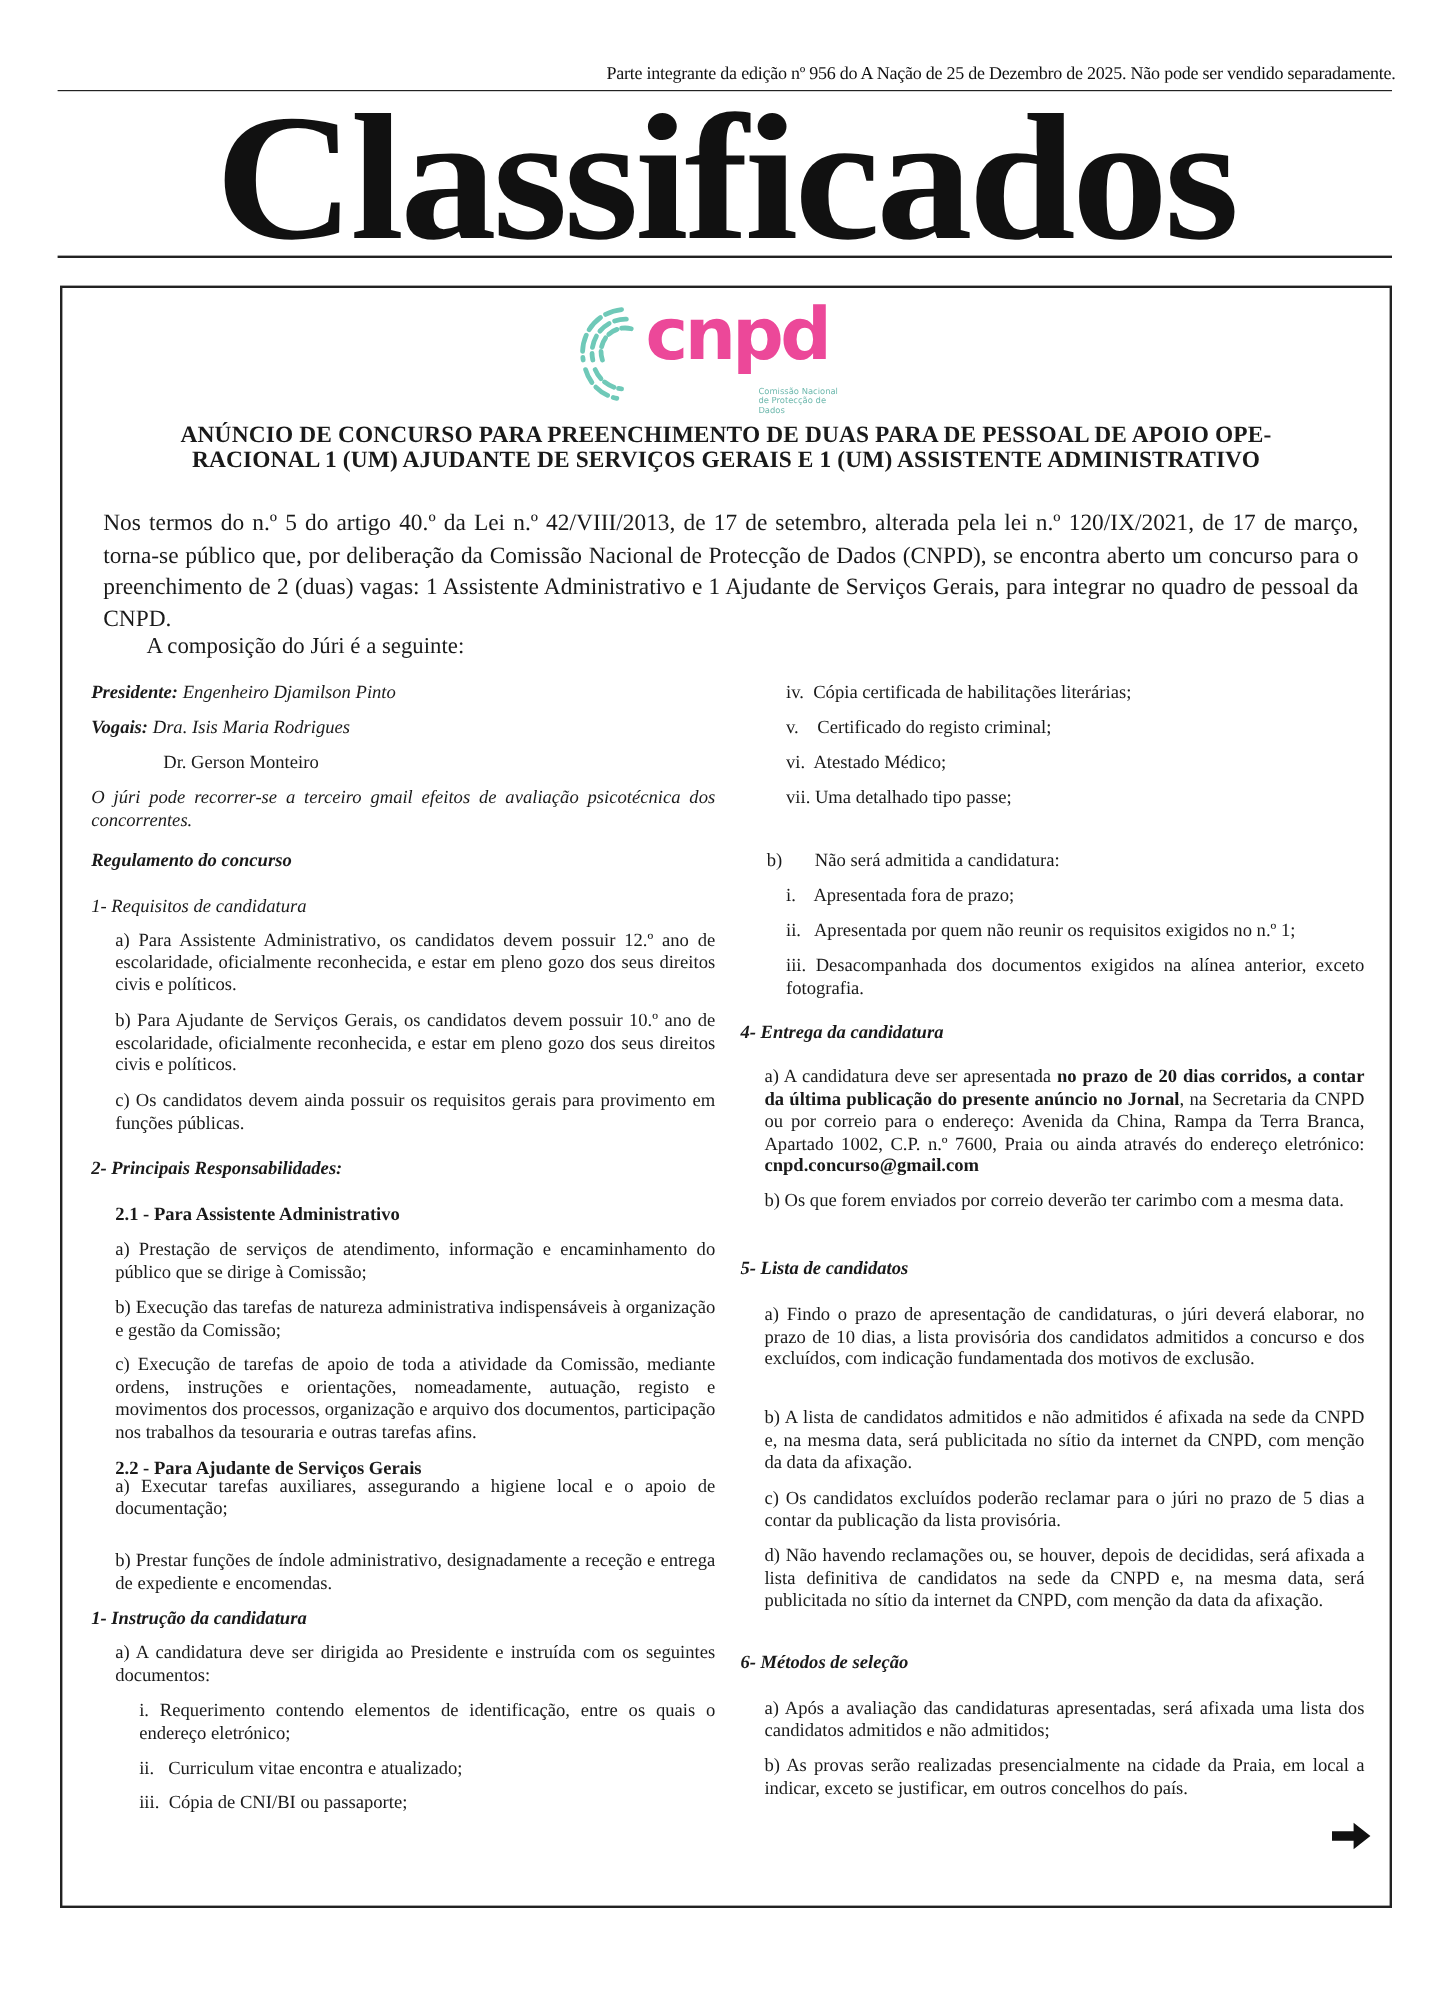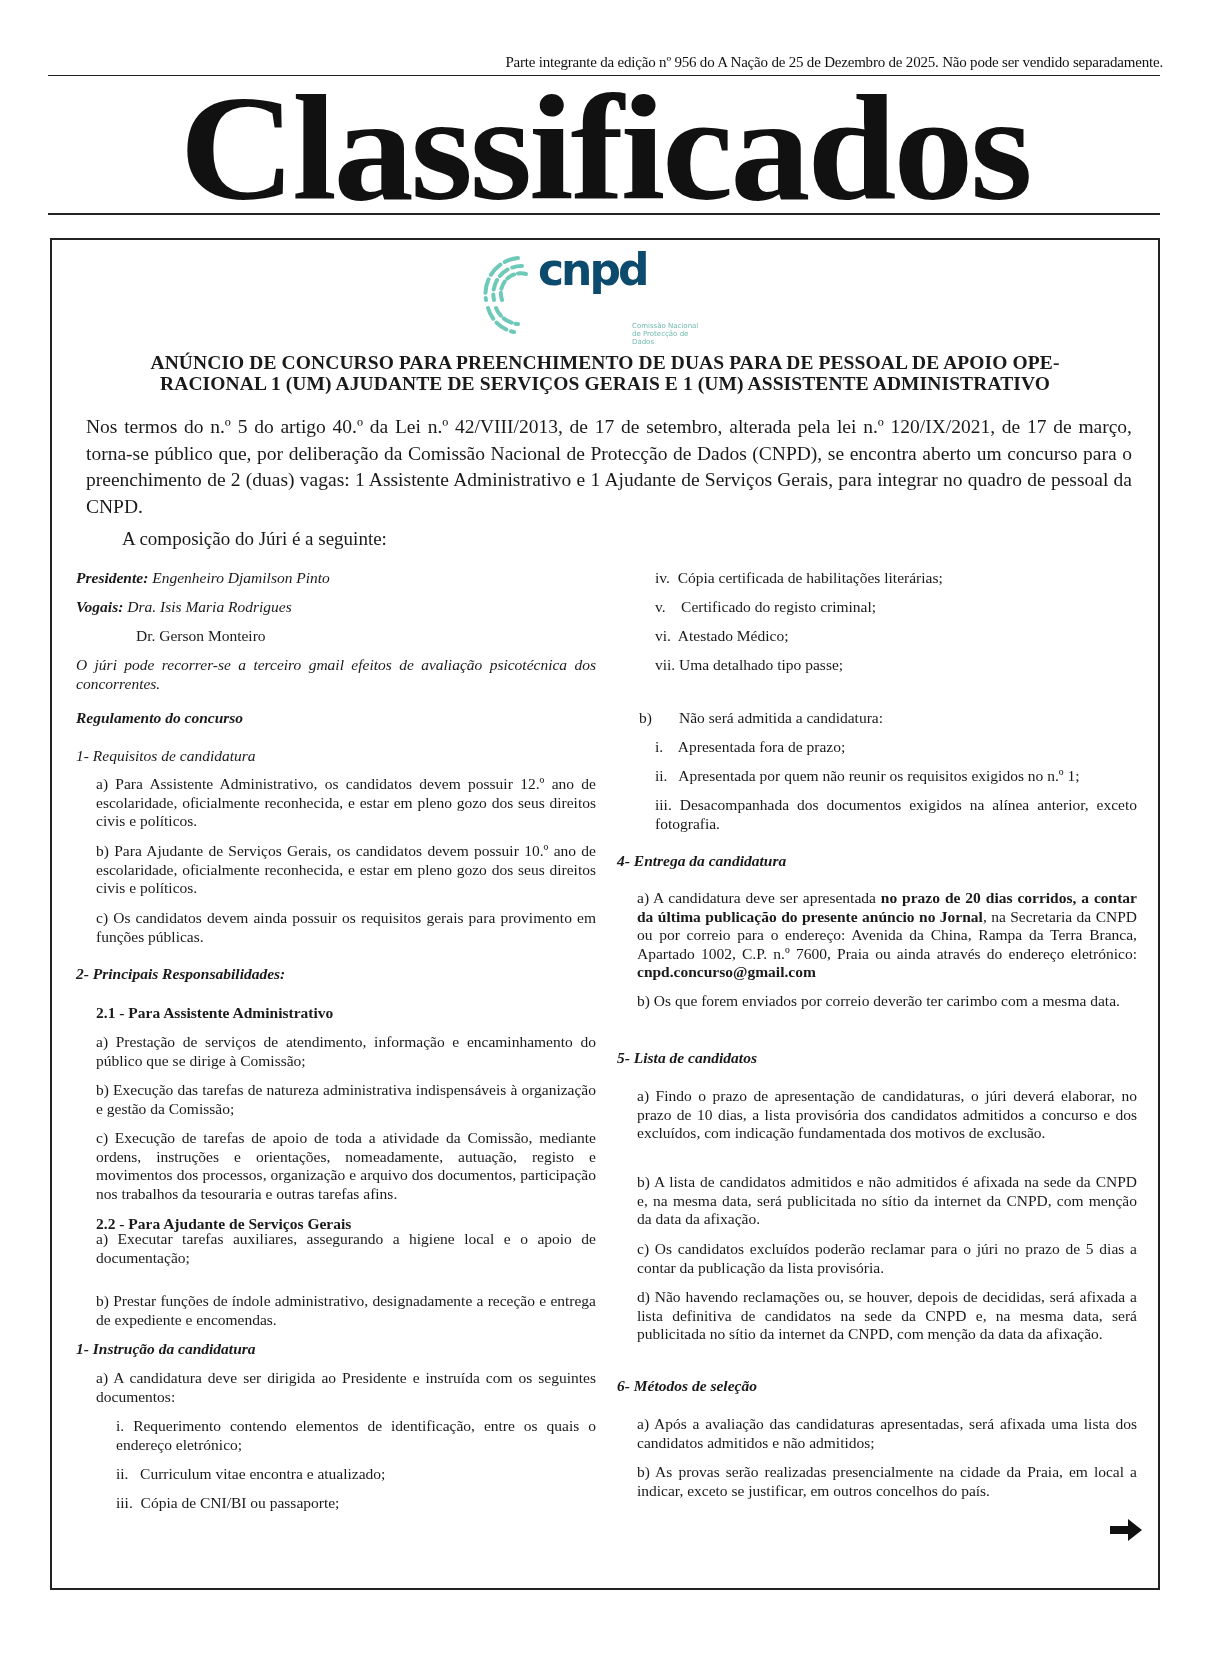"cnpd" .logo-word { color: #0c4a6e -> #ec4899; font-size: 44px -> 60px }
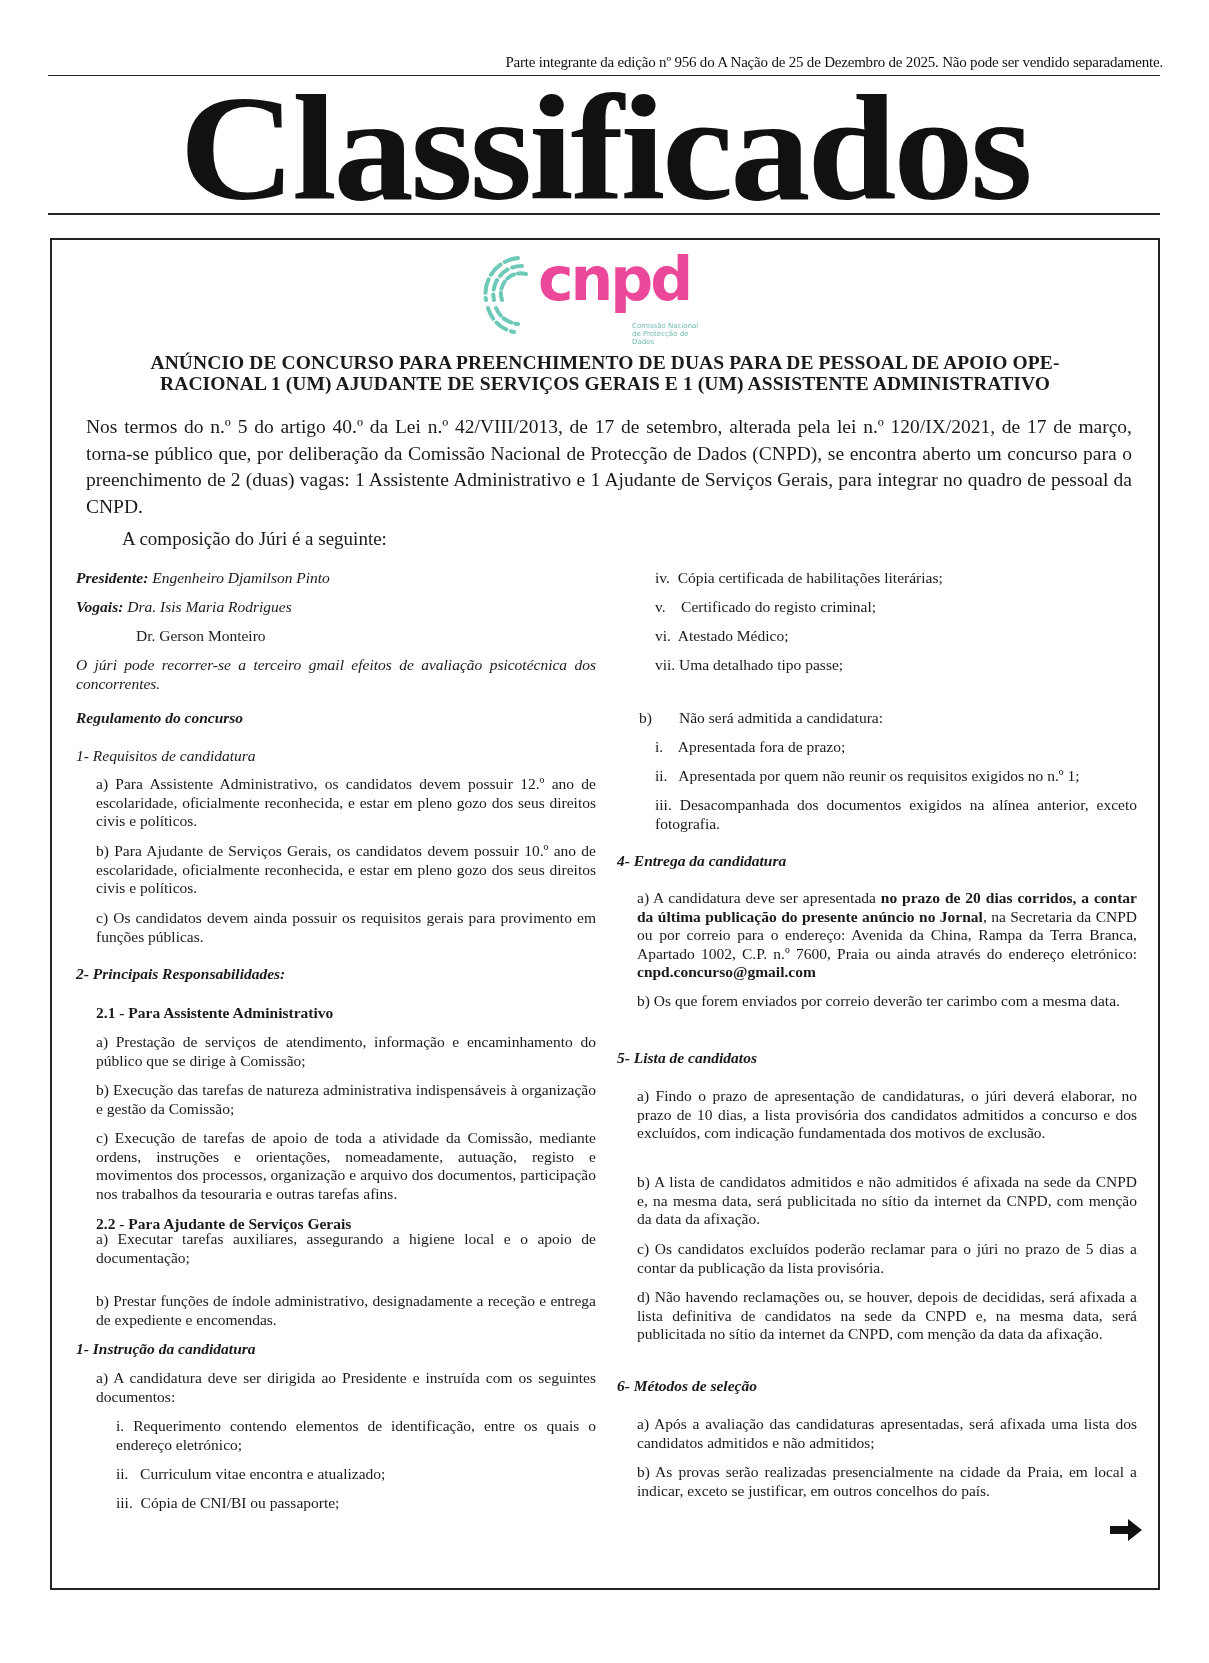"Nos termos do n.º 5" .intro { top: 414px -> 424px }
